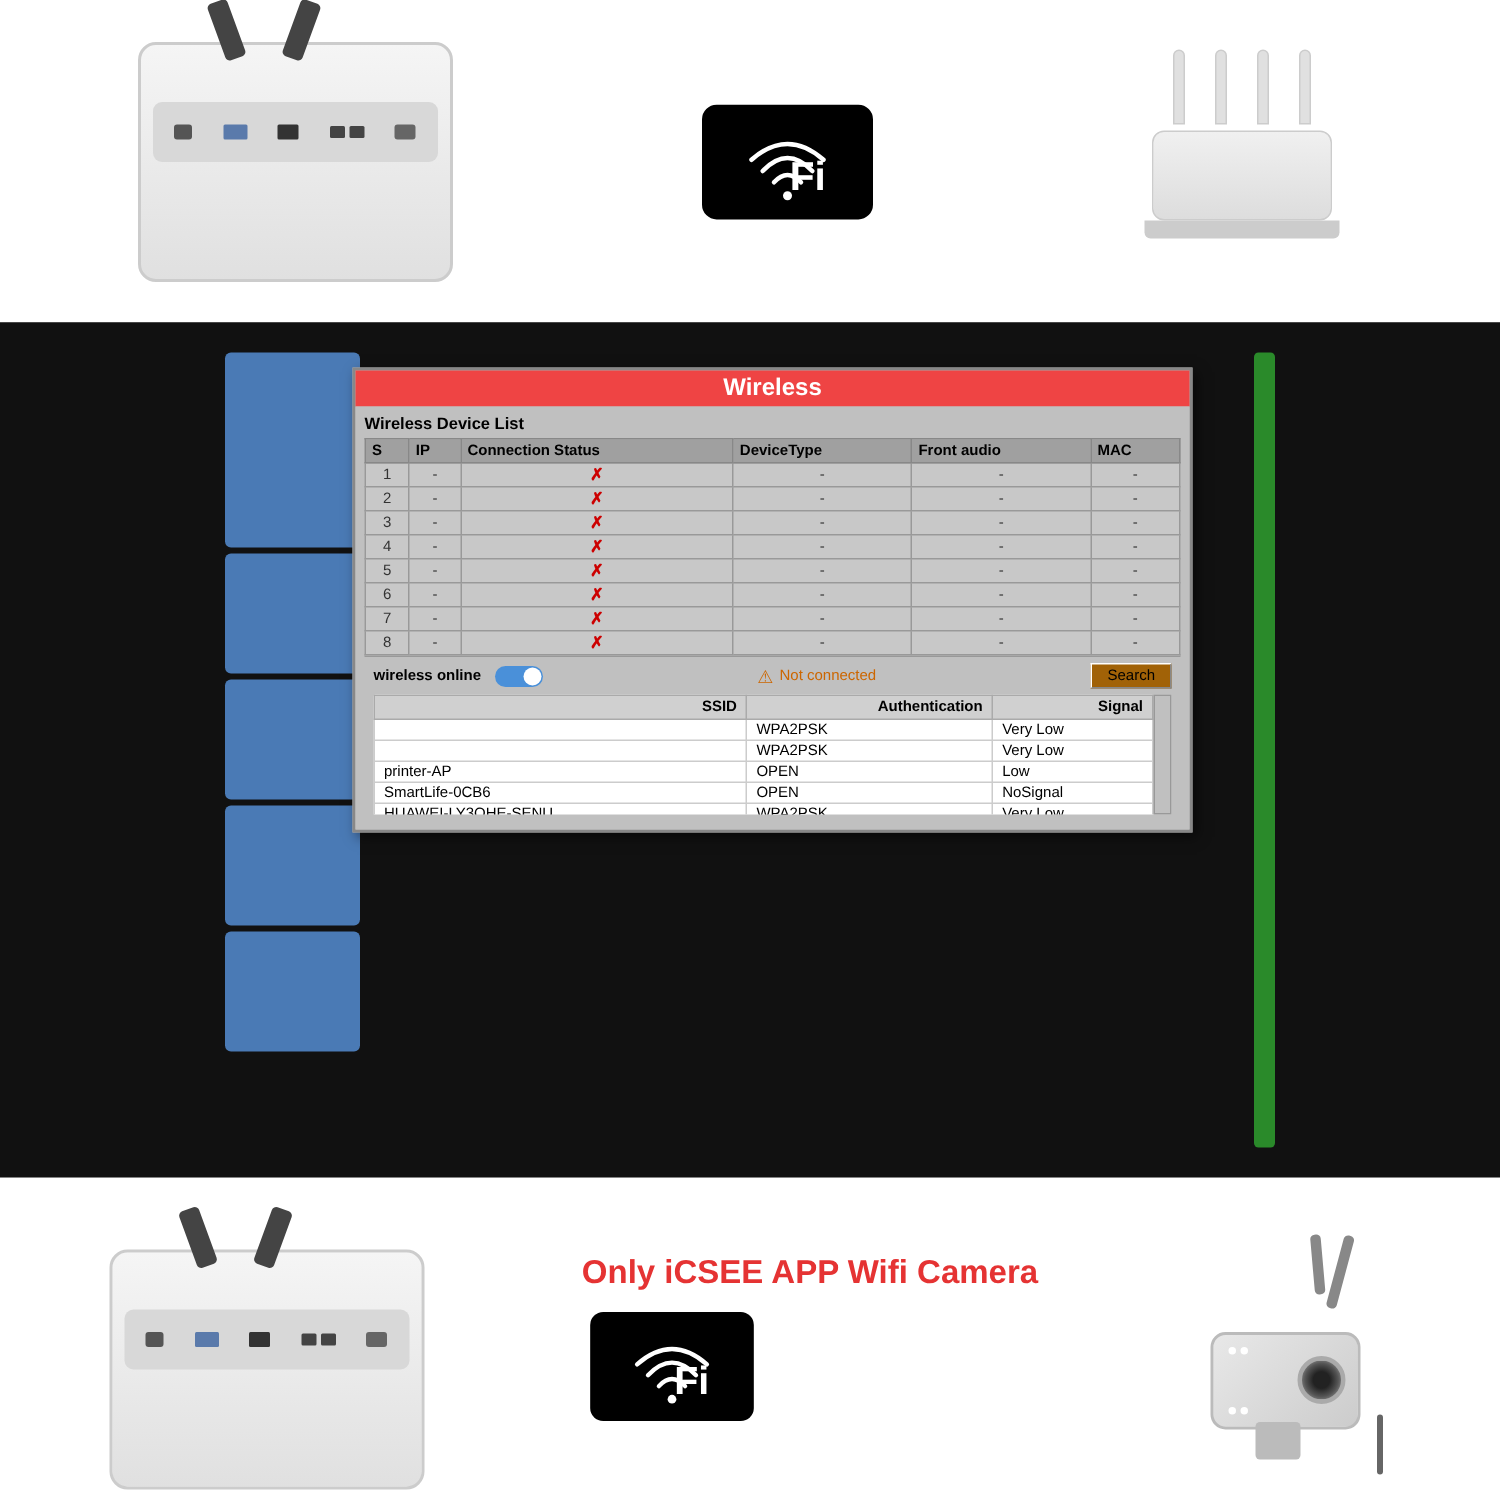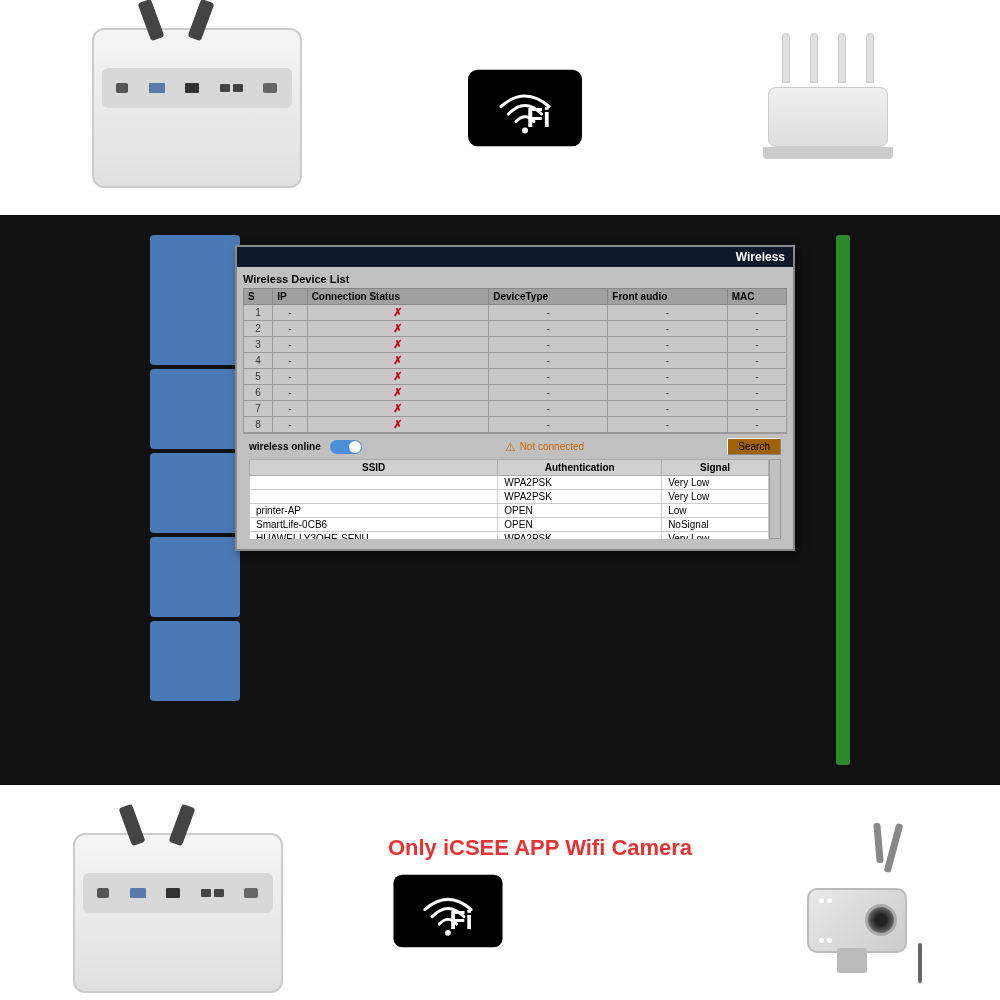"Wireless" .dialog-titlebar { background: #0f172a -> #ef4444; font-size: 12px -> 16px; text-align: right -> center }
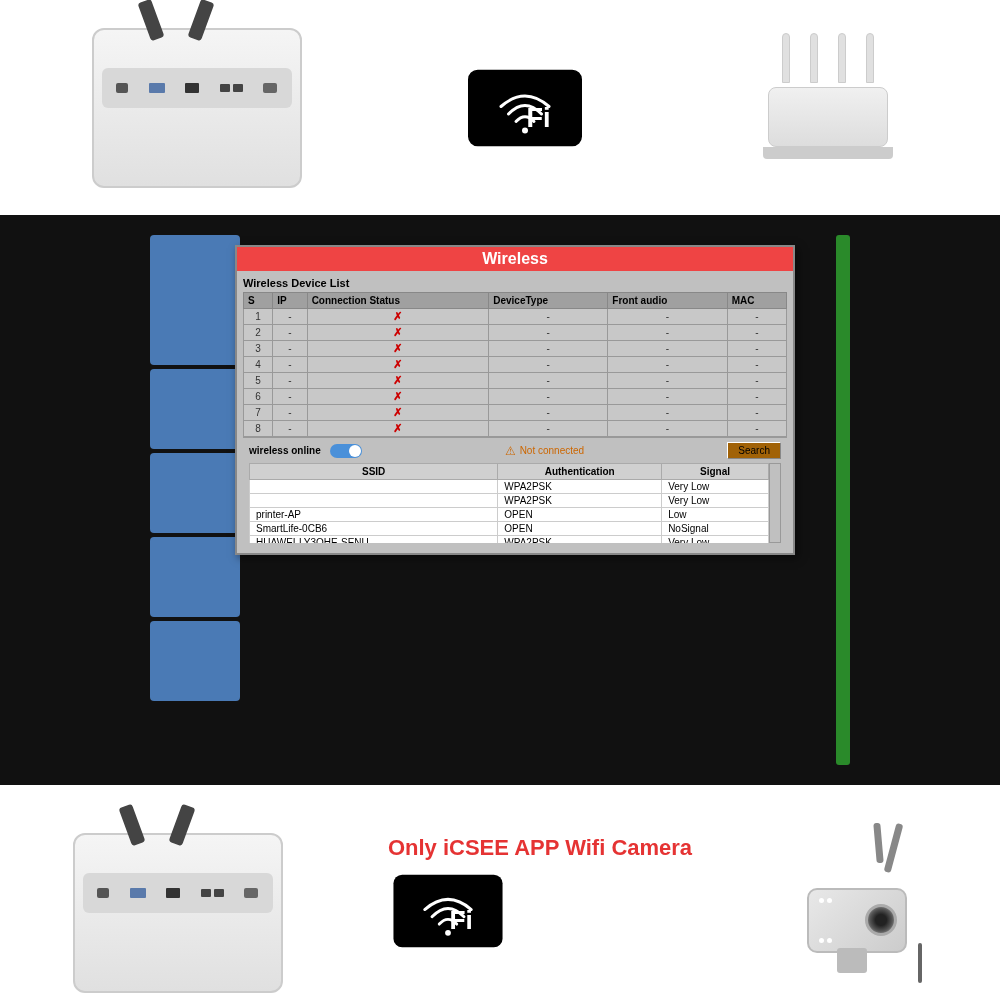"SSID" .ssid-table th { text-align: center -> right }
